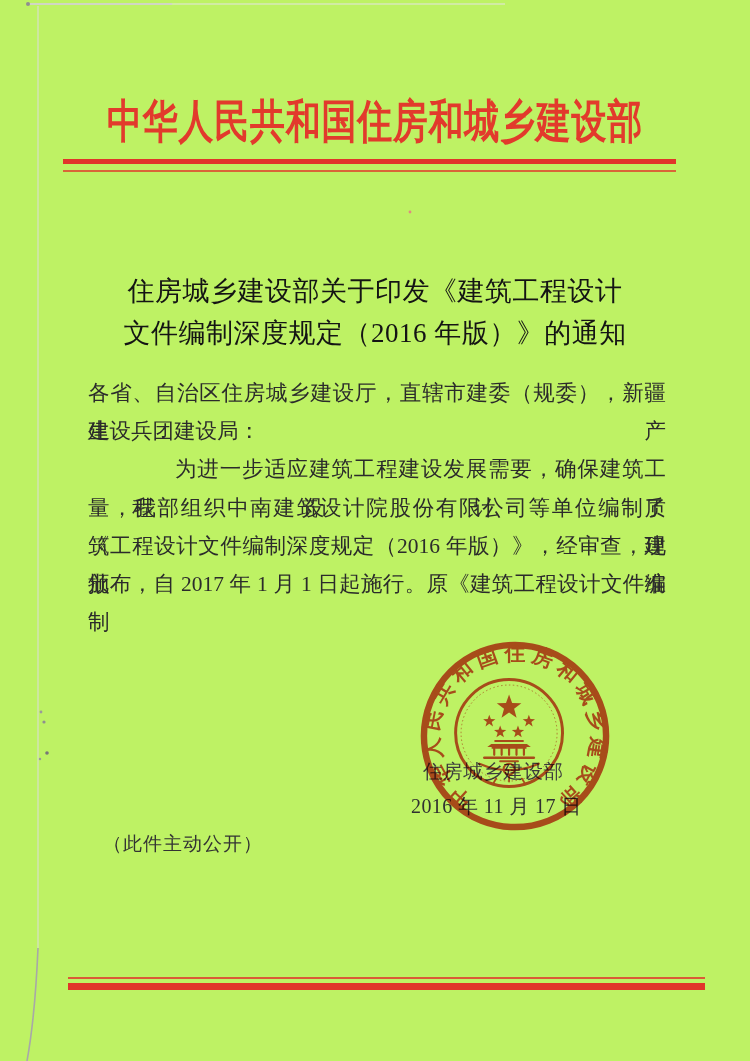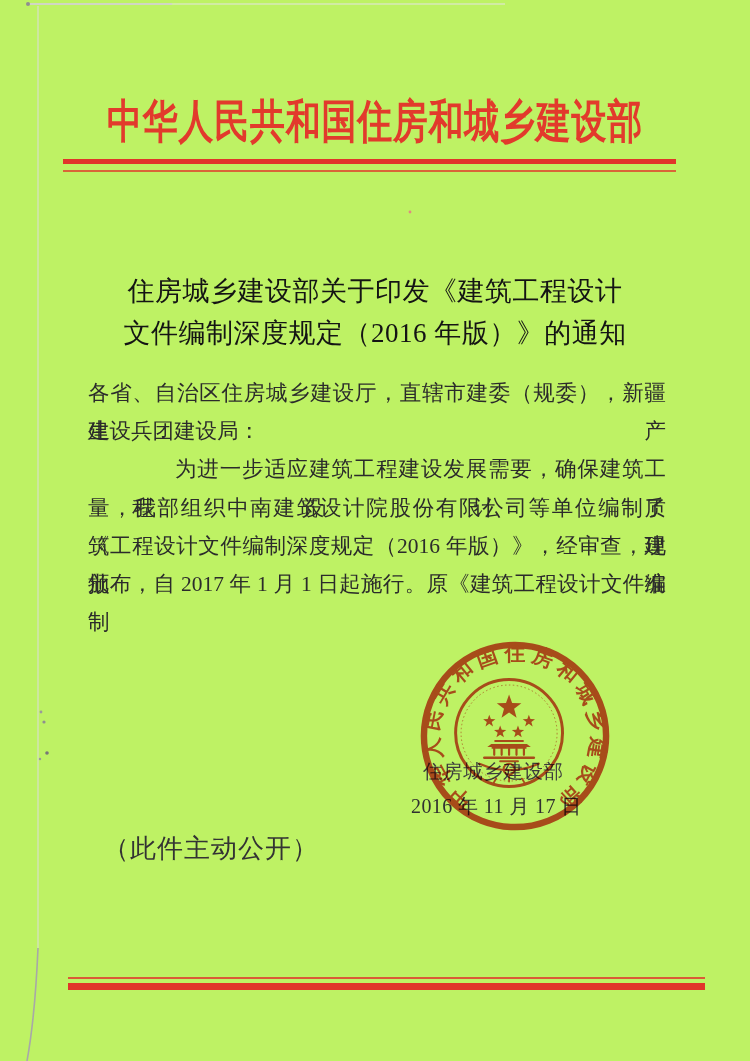"（此件主动公开）" .footnote { font-size: 26px -> 19px }
